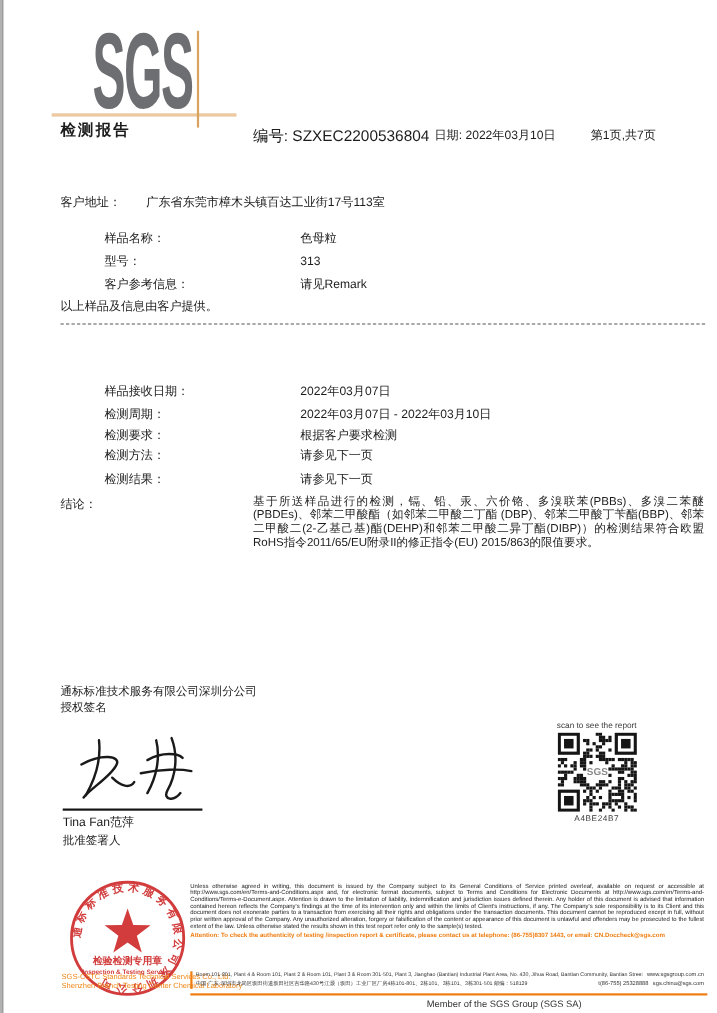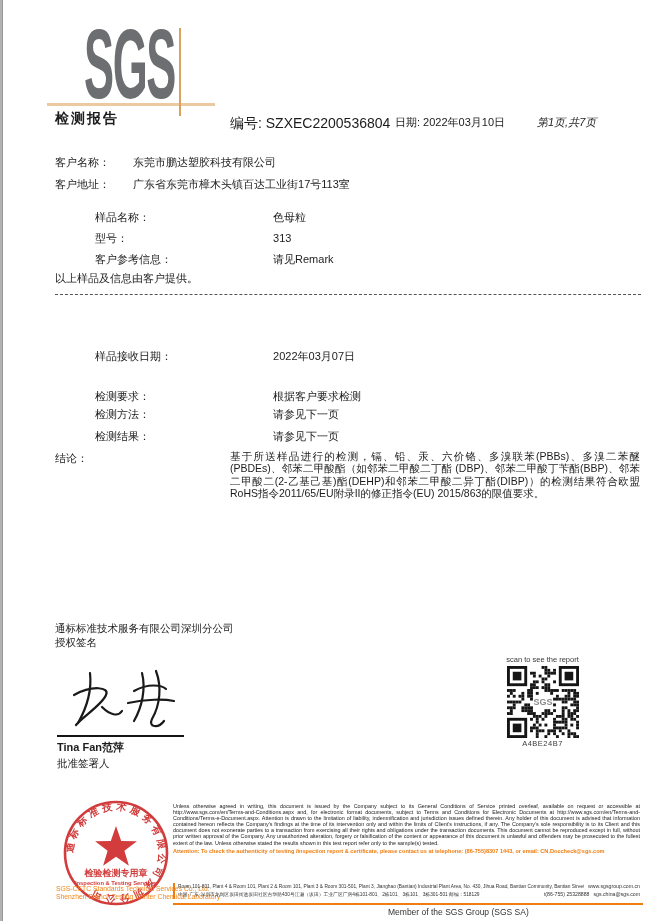"第1页,共7页" .t-page { font-style: italic -> none }
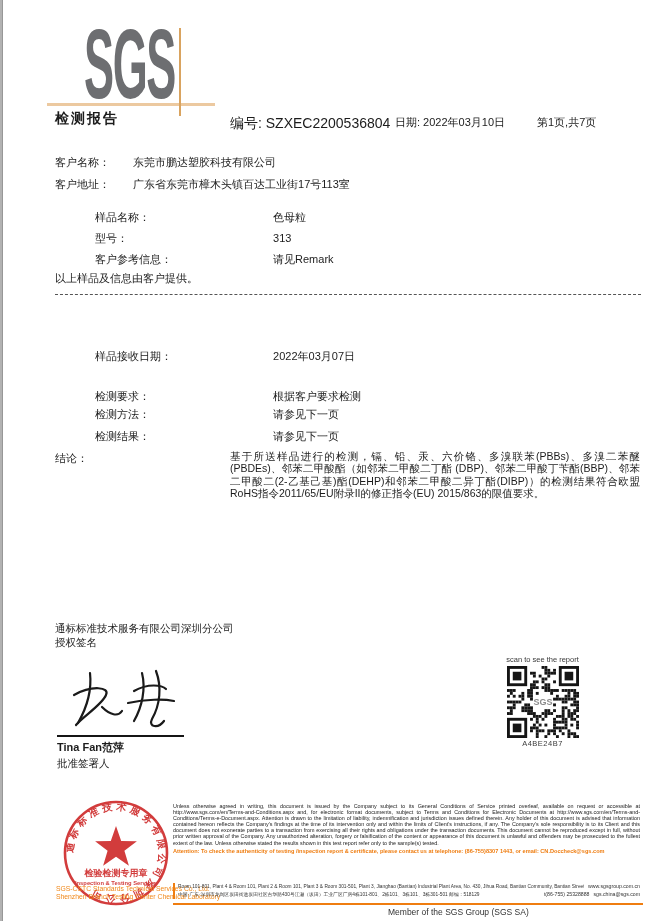"客户名称： 东莞市鹏达塑胶科技有限公司" div.row { html: <div> <span>客户名称：</span> <span>东莞市鹏达塑胶科技有限公司</span> </div> -> none }
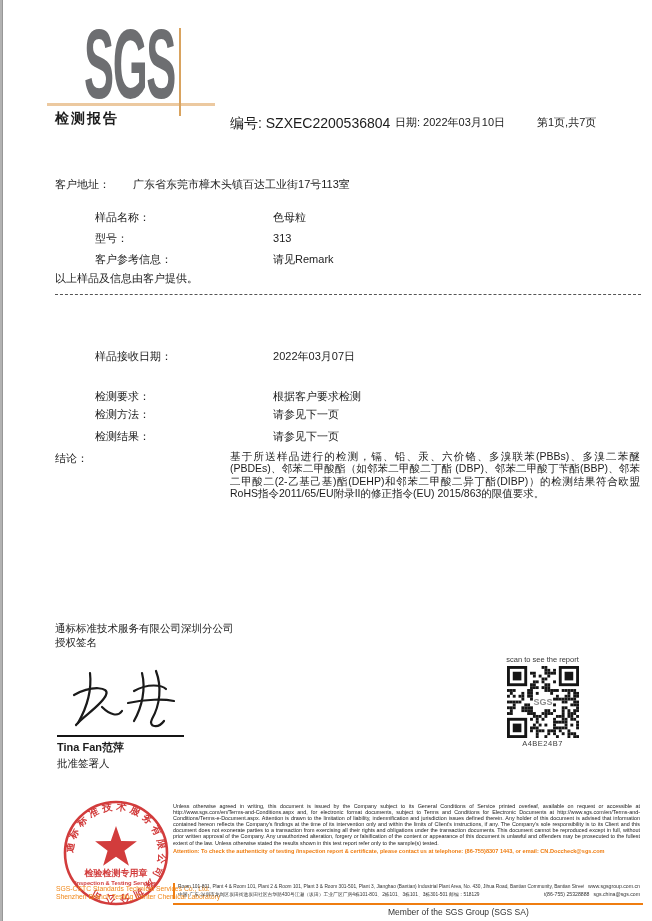"检测周期： 2022年03月07日 - 2022年03月10日" div.row { html: none -> <div> <span>检测周期：</span> <span>2022年03月07日 - 2022年03月10日</span> </div> }
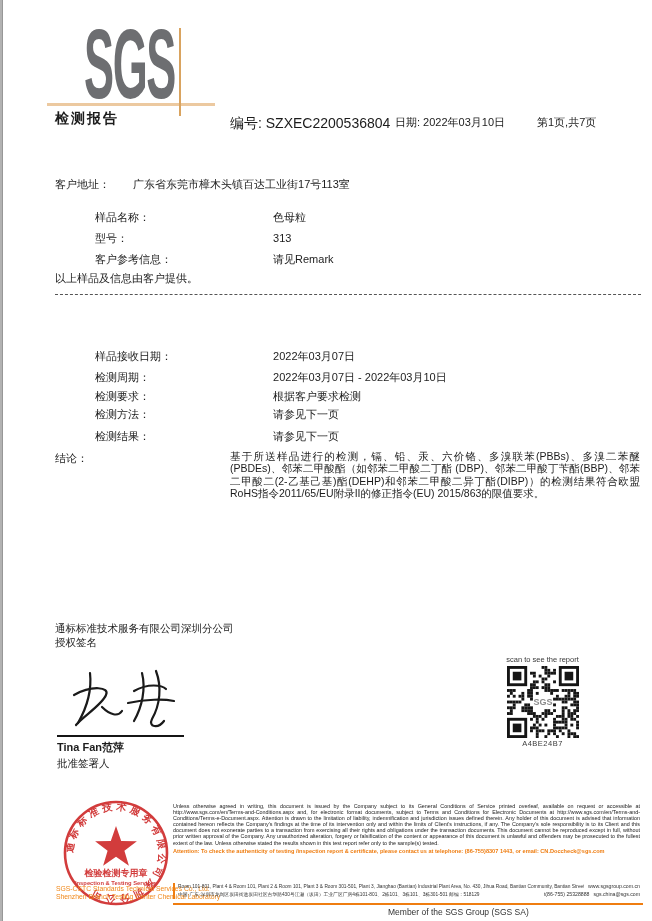"Tina Fan范萍" .sig-name { font-weight: bold -> normal }
